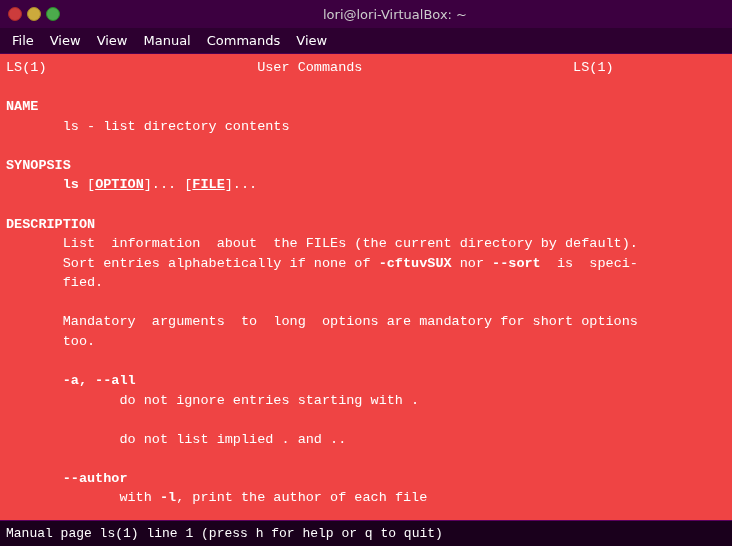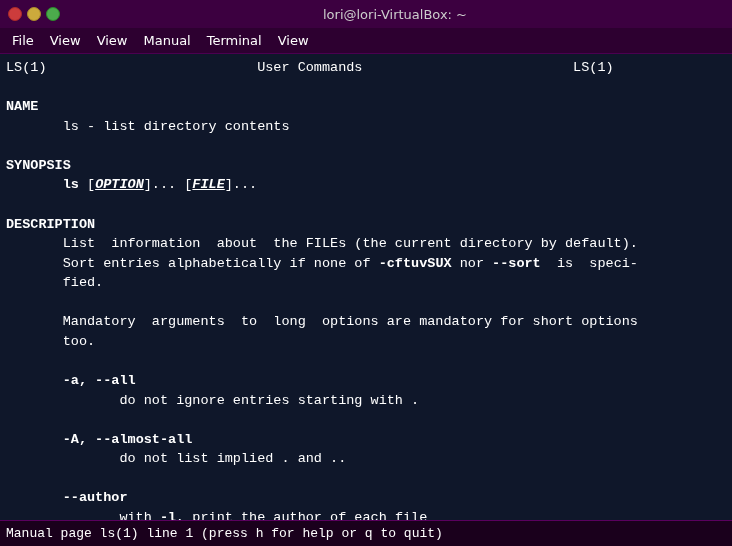"Terminal" div.menu-item { text: Terminal -> Commands }
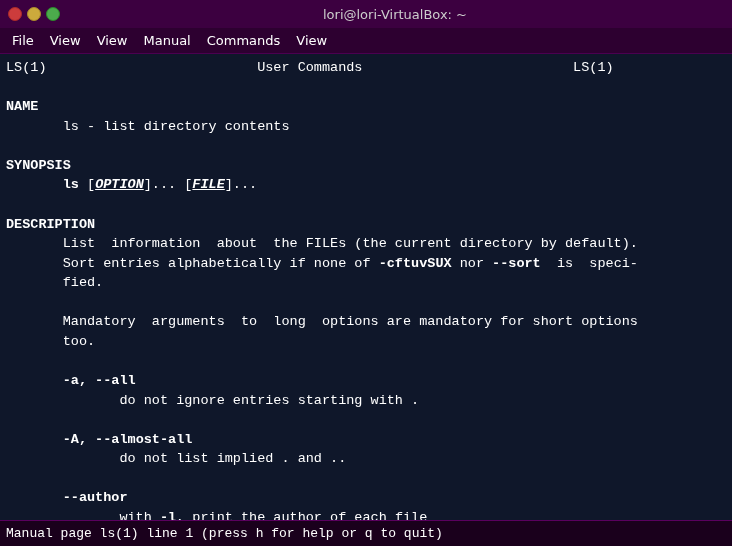"LS(1) User Commands LS(1) NAME" .terminal { background: #0f172a -> #ef4444 }
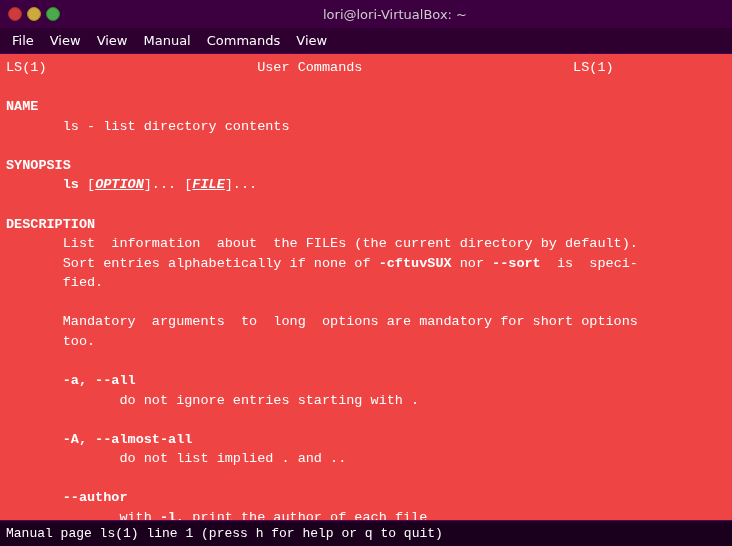"OPTION" .underline-text { font-style: italic -> none }
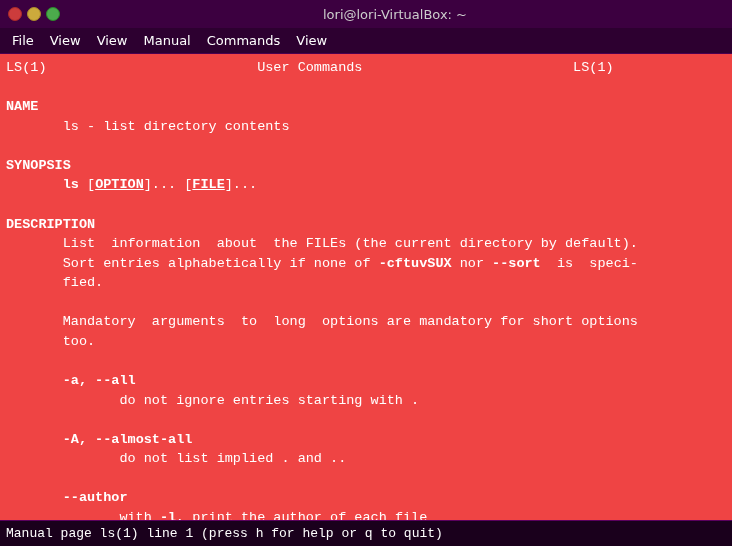"-A, --almost-all" span.bold-text { html: <span>-A, --almost-all</span> -> none }
